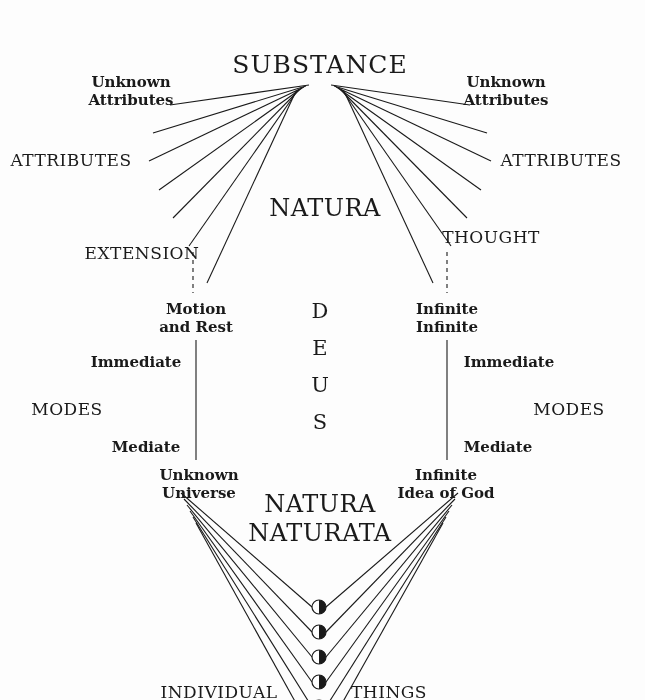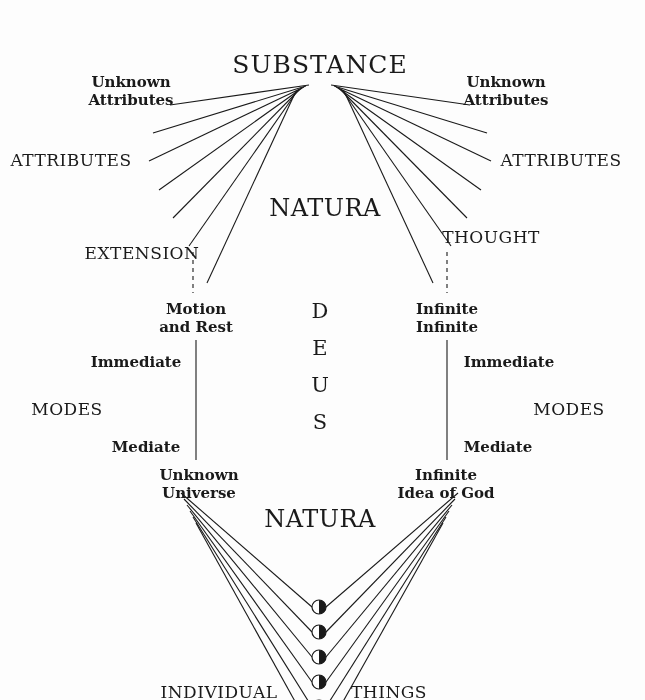"NATURATA" span { html: none -> <span>NATURATA</span> }
